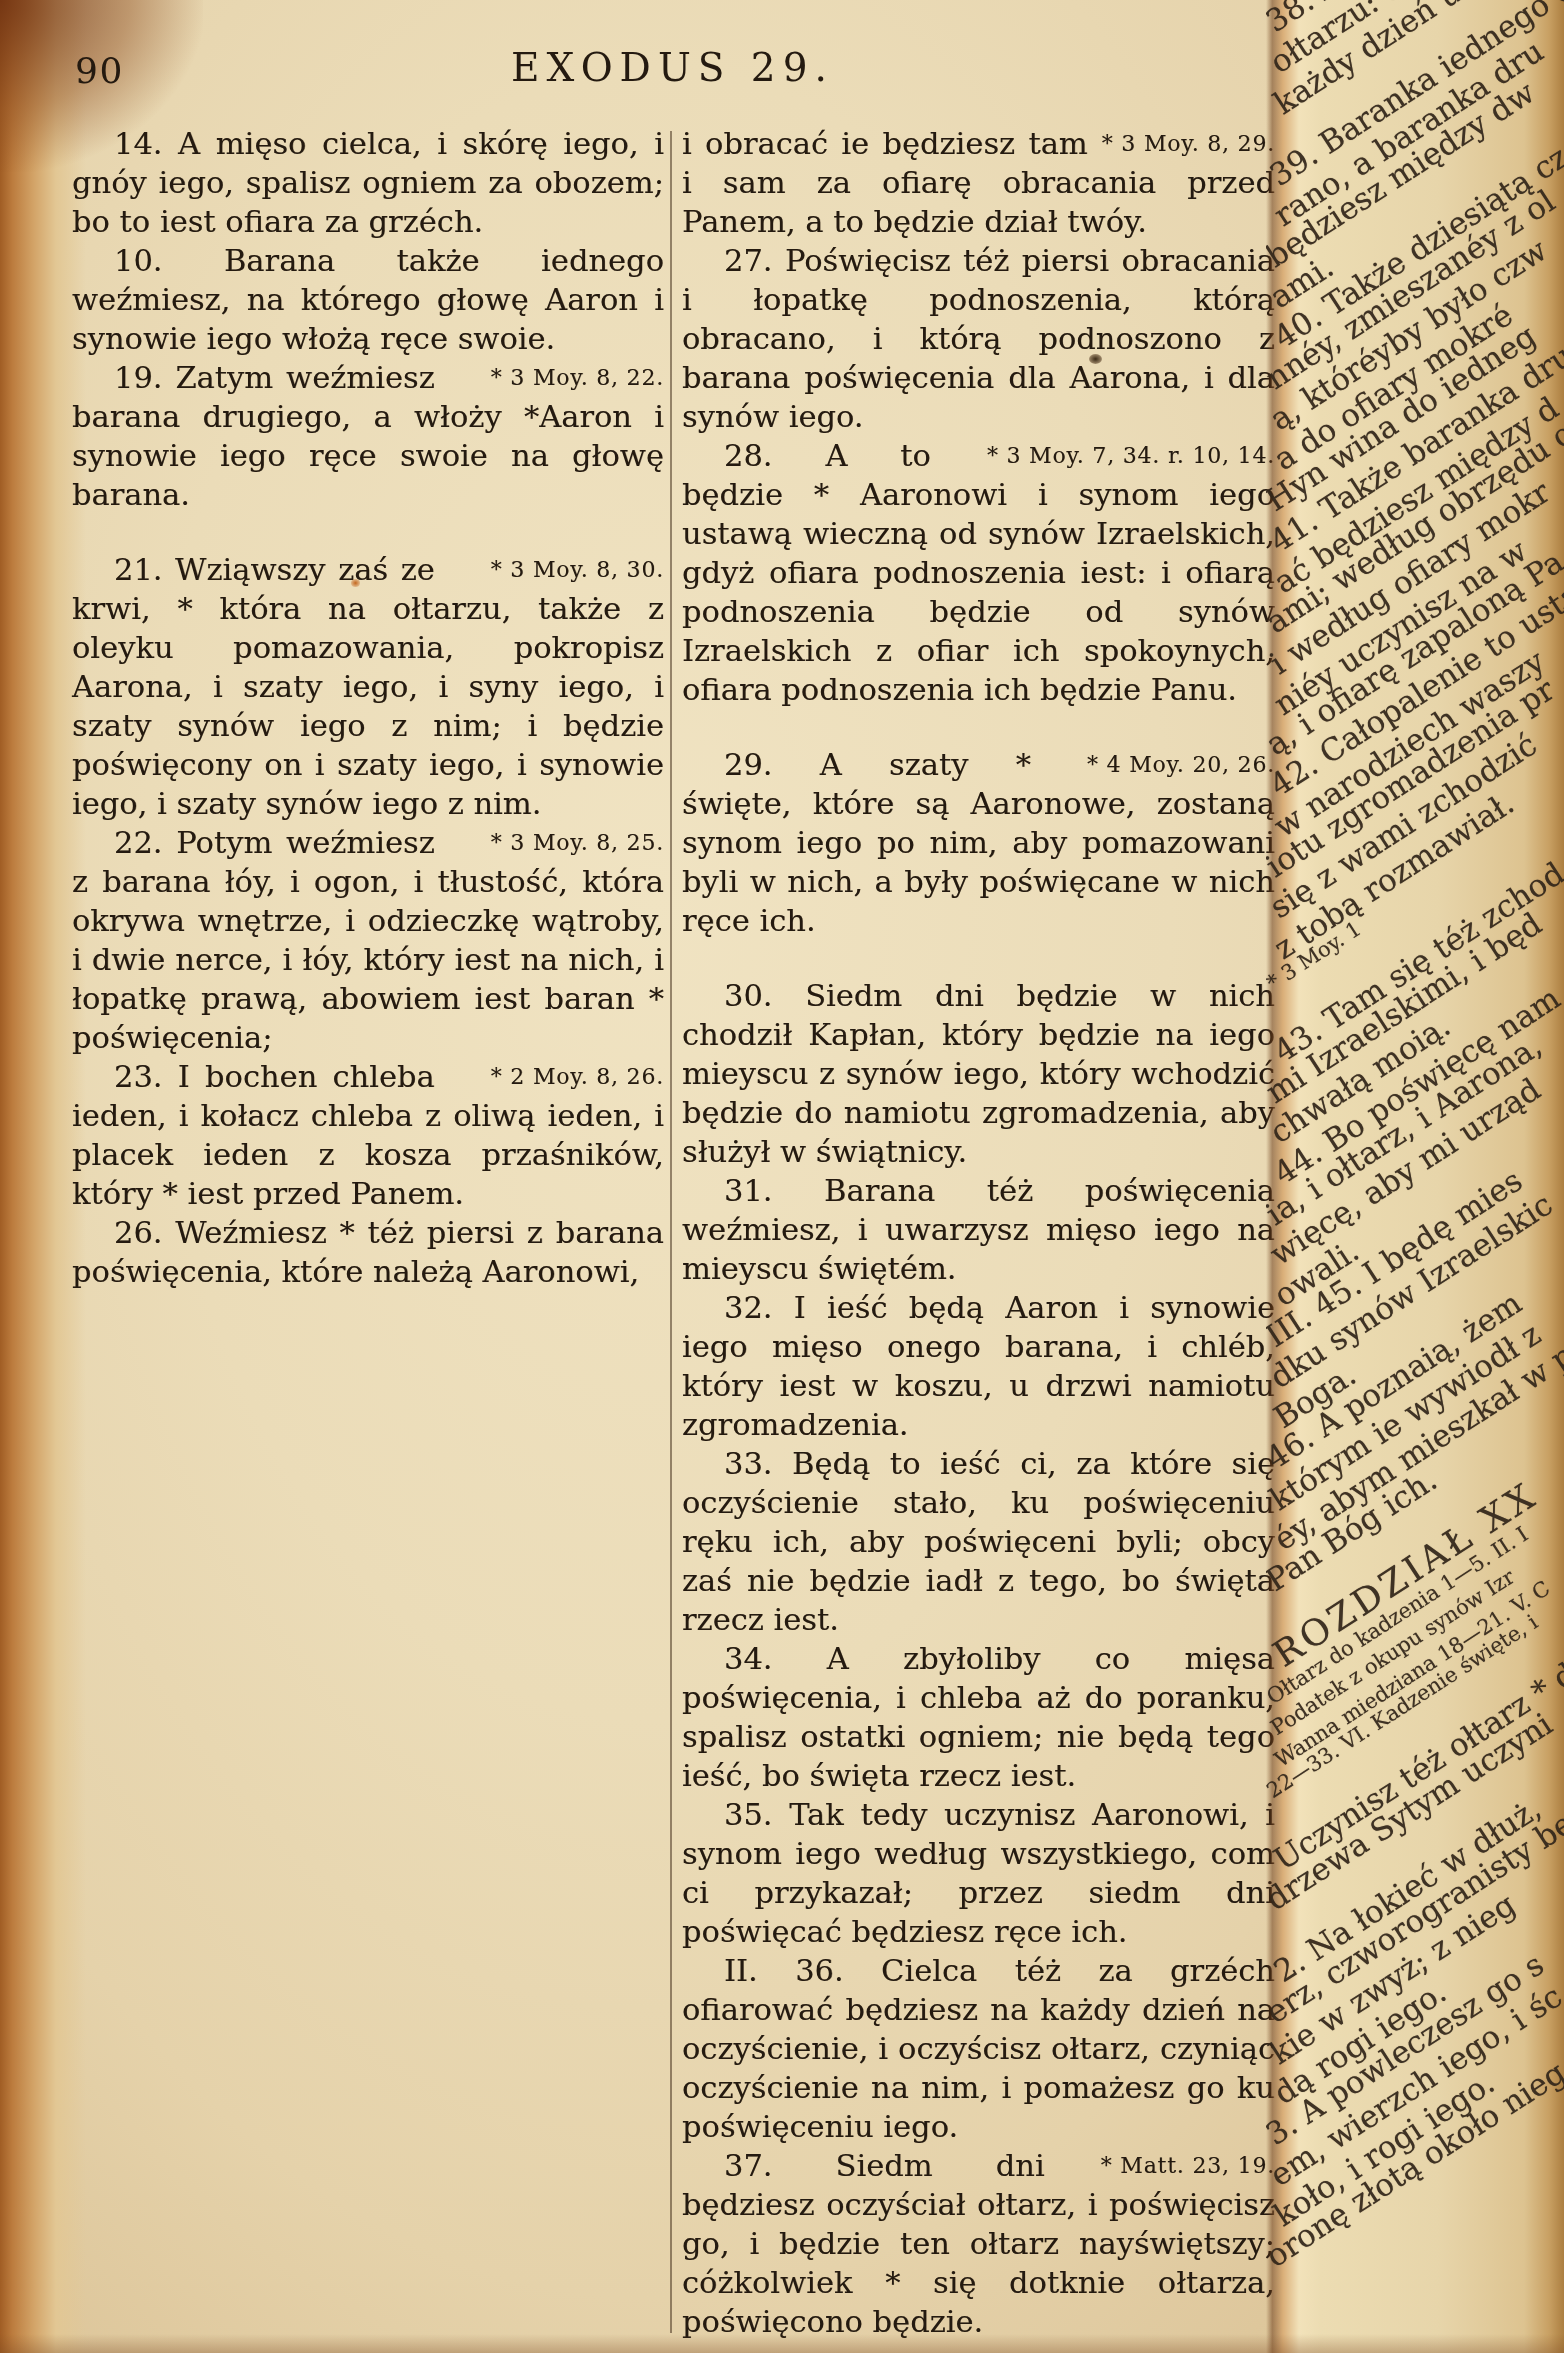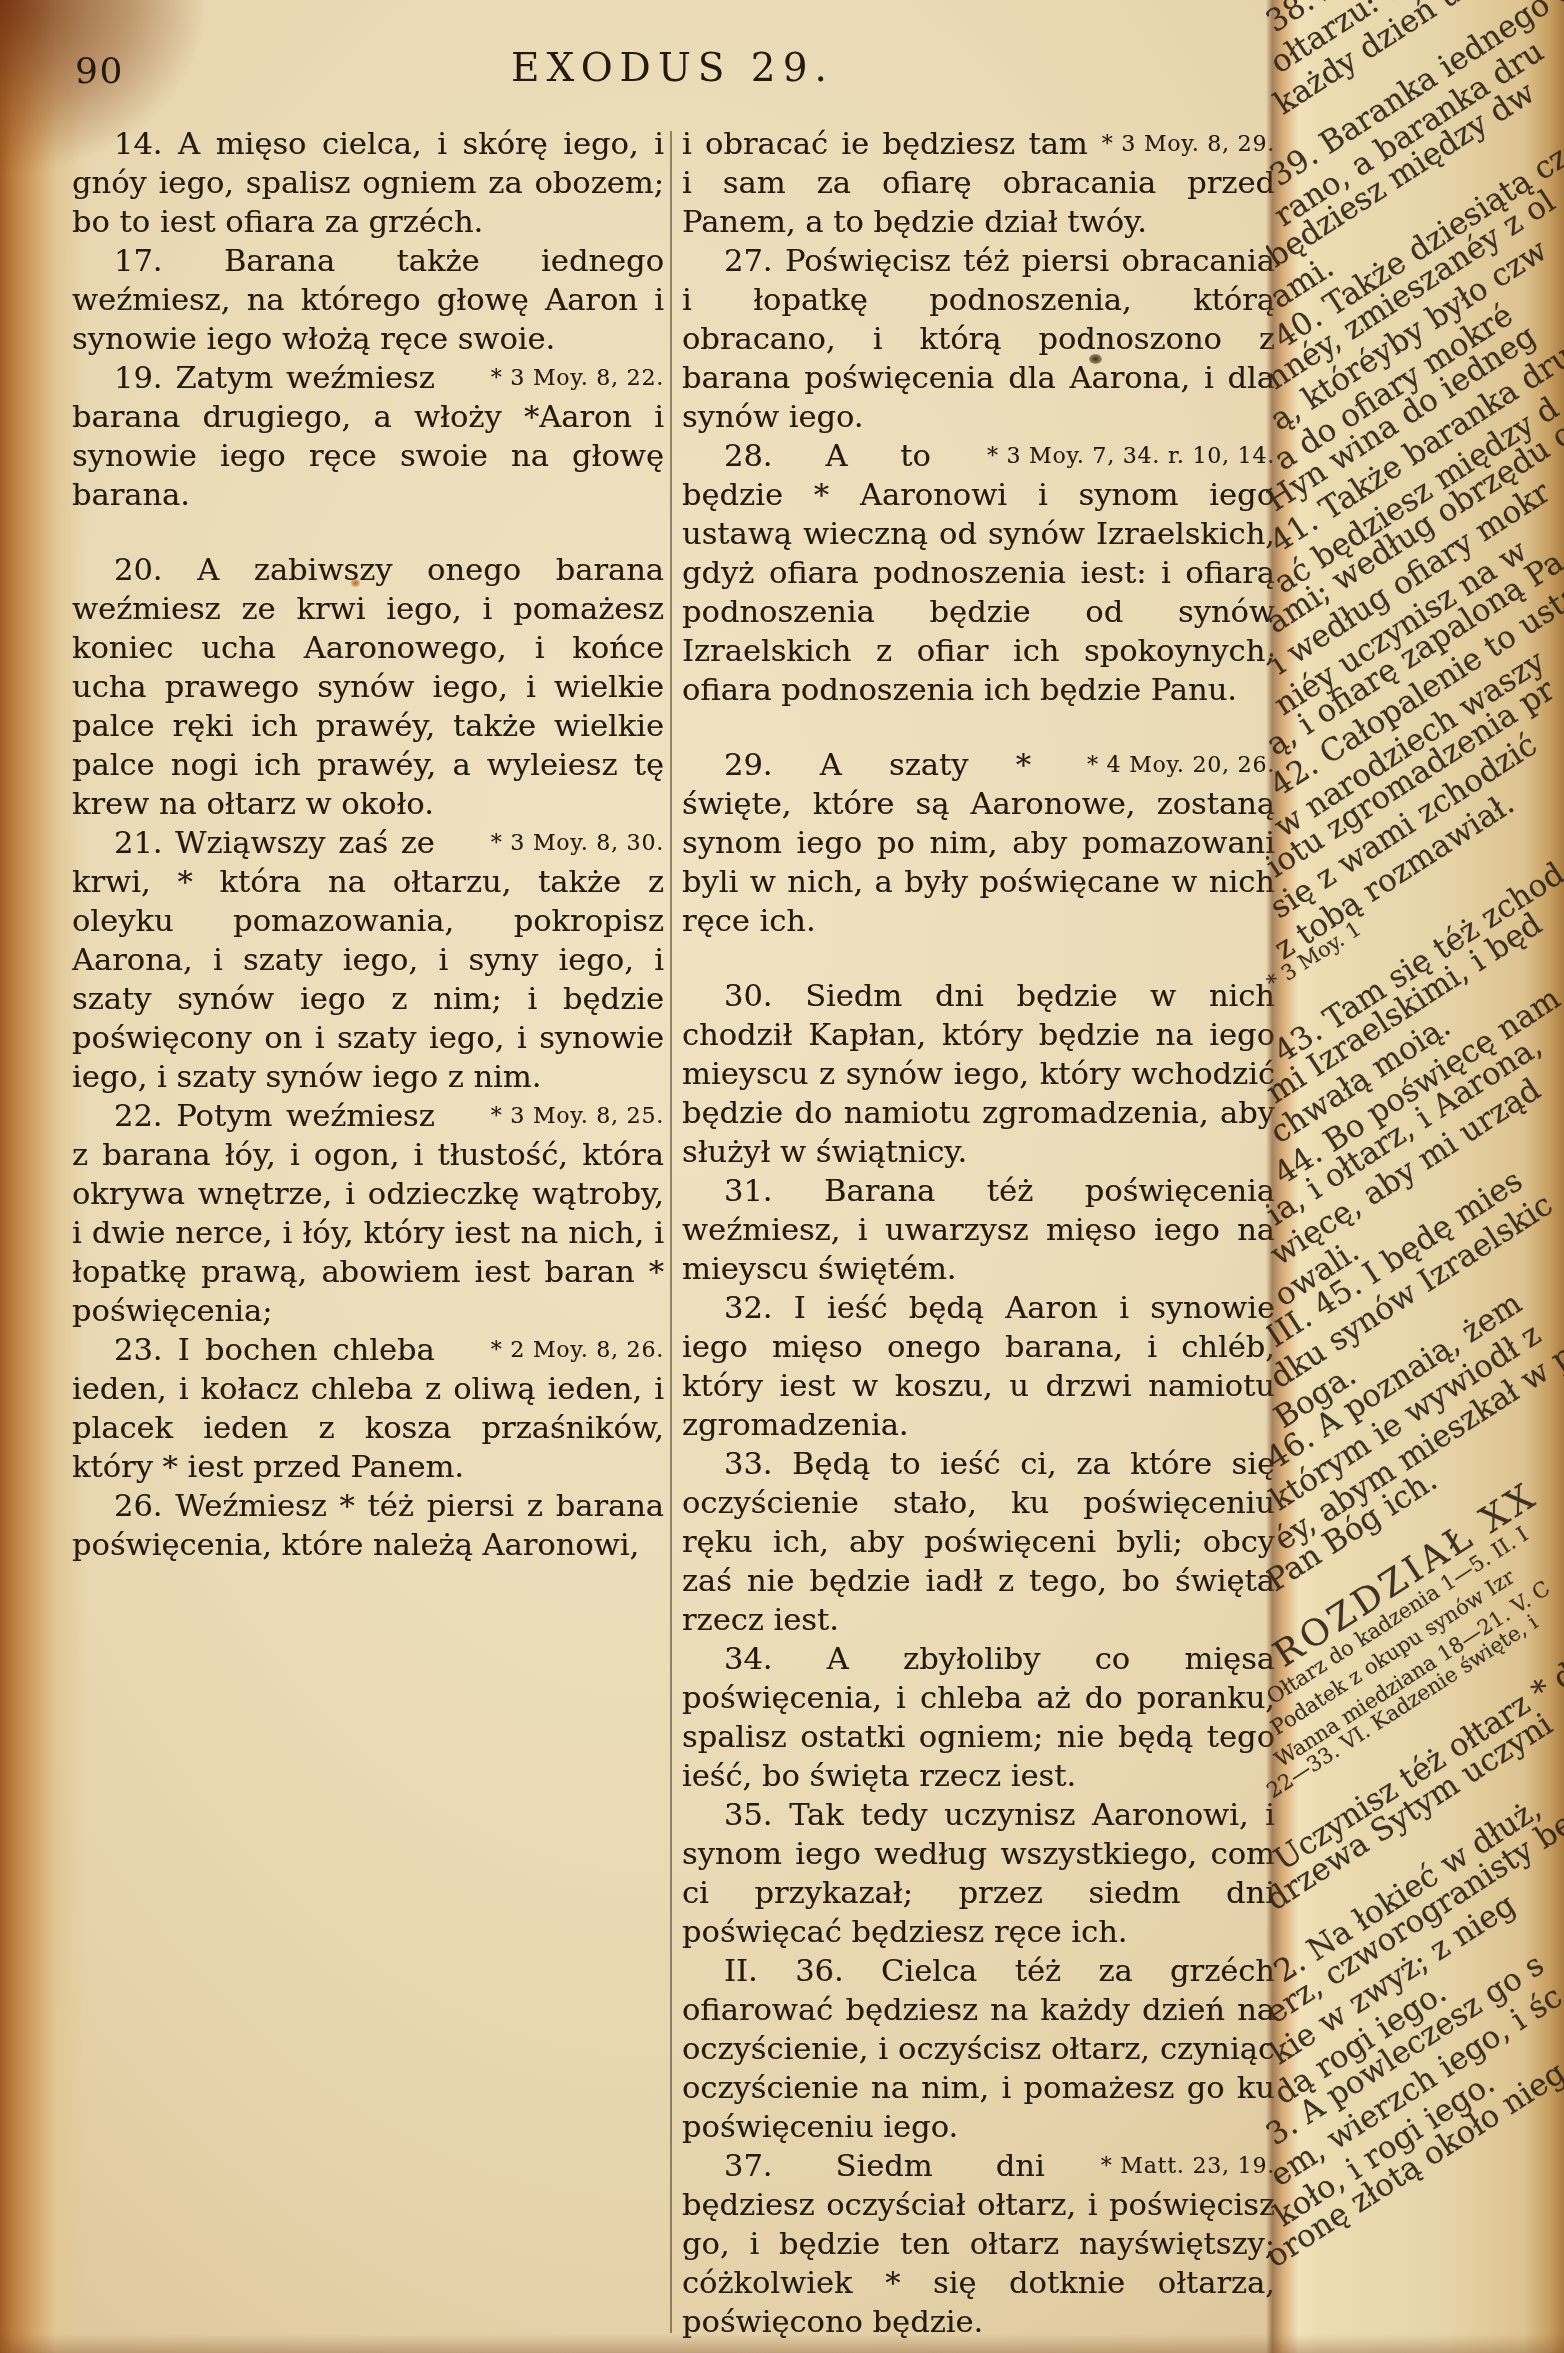"17. Barana także iednego weźmiesz," span.vtext { text: 17 -> 10 }
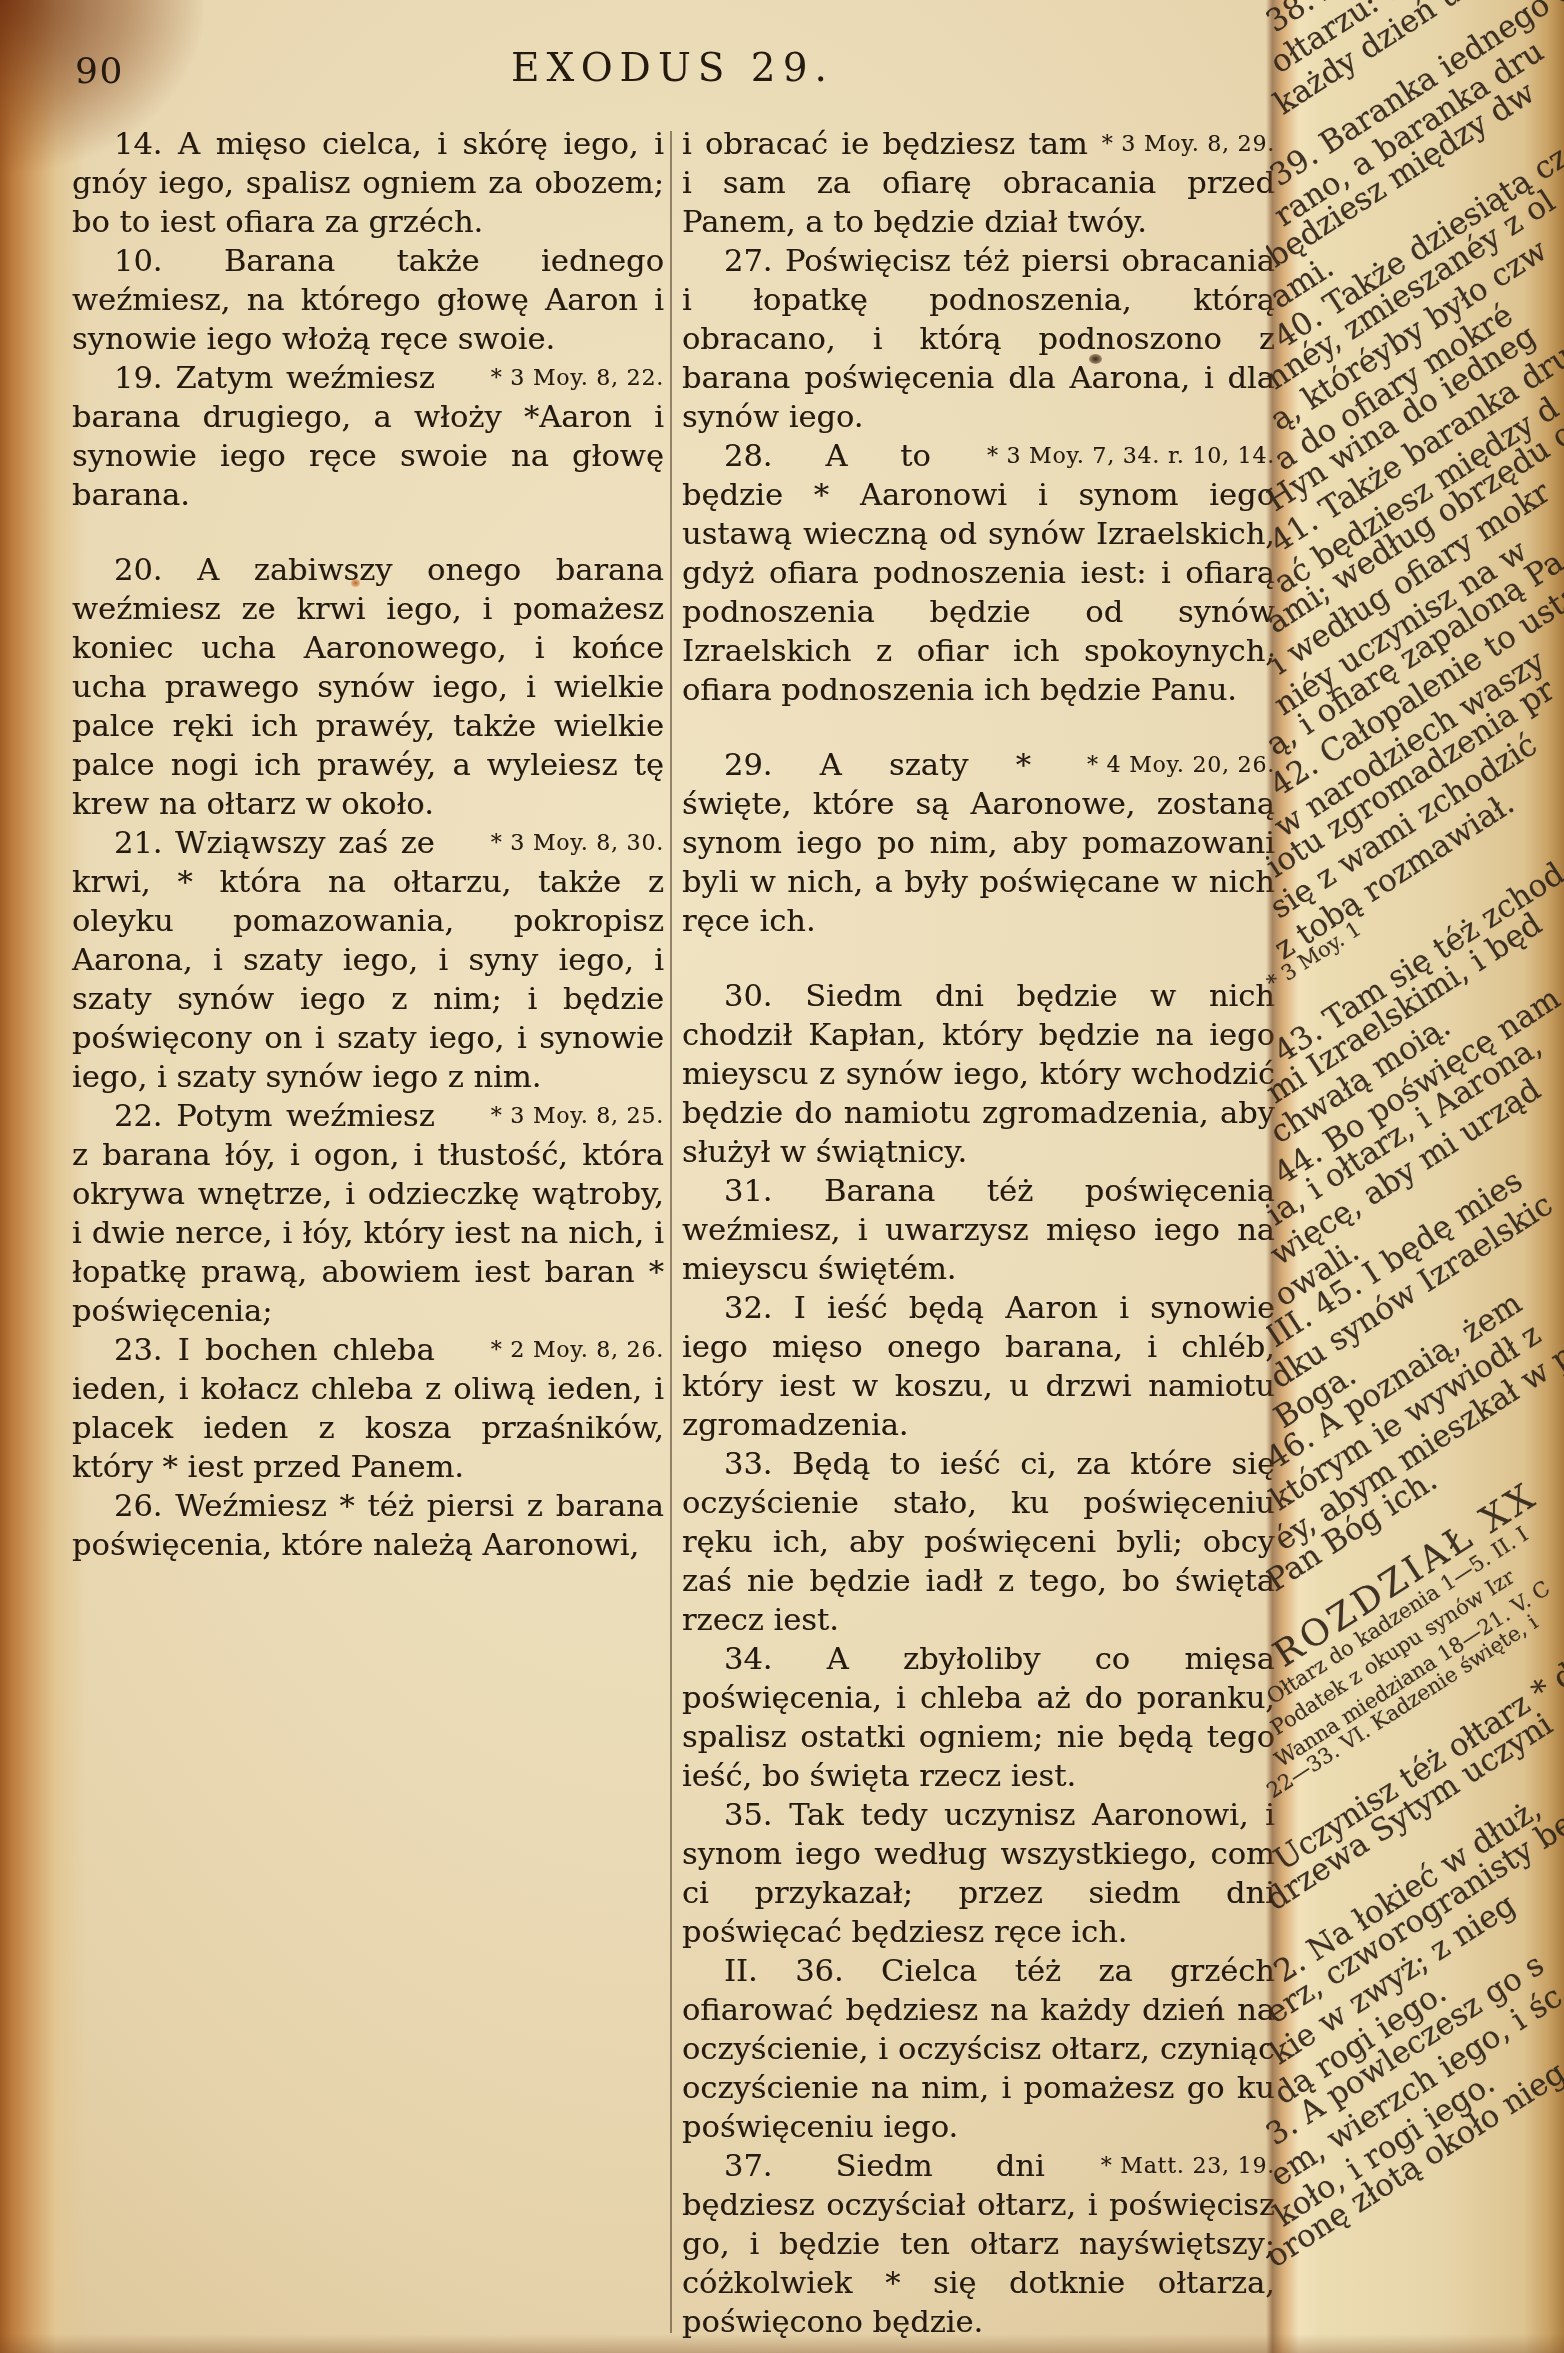"20. A zabiwszy onego barana" p.verse { html: <p><span>20. A zabiwszy onego barana weźmiesz ze krwi iego, i pomażesz koniec ucha Aaronowego, i końce ucha prawego synów iego, i wielkie palce ręki ich prawéy, także wielkie palce nogi ich prawéy, a wyleiesz tę krew na ołtarz w około.</span></p> -> none }
